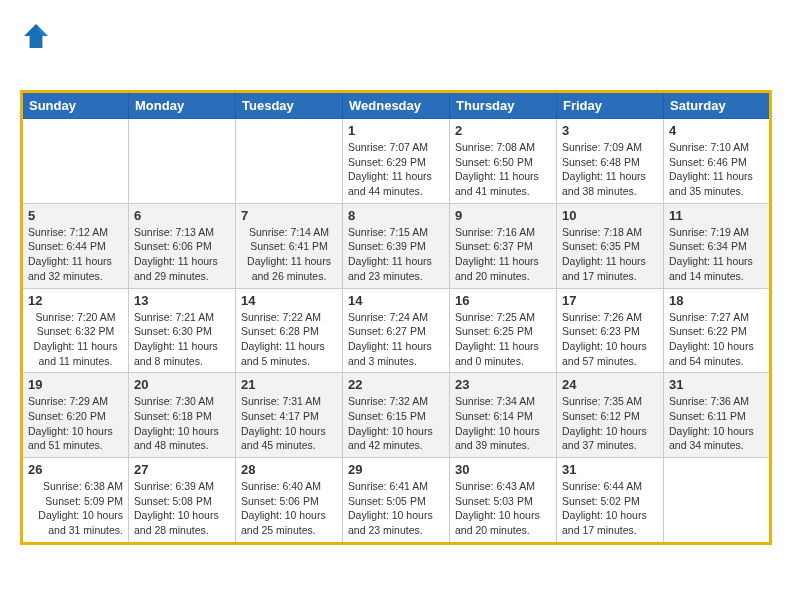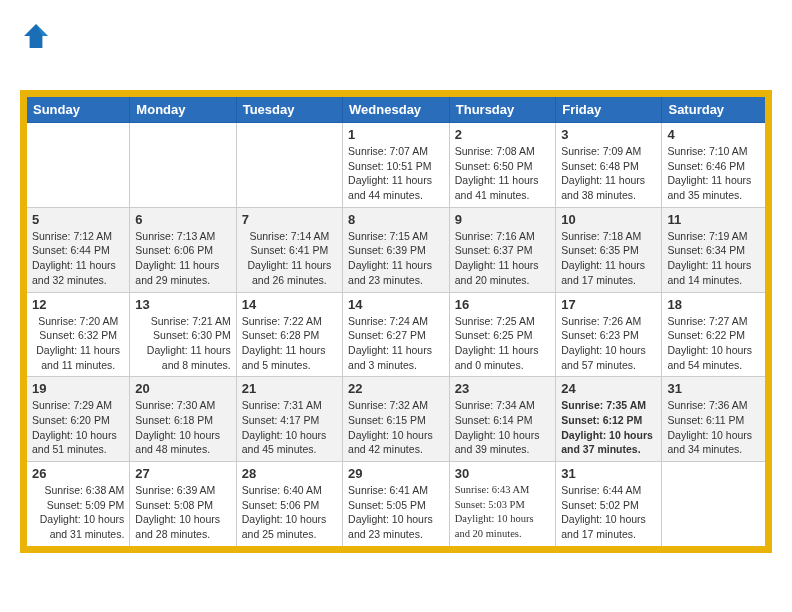"Sunday" .calendar { border: 7px solid #eab308 -> 3px solid #eab308 }
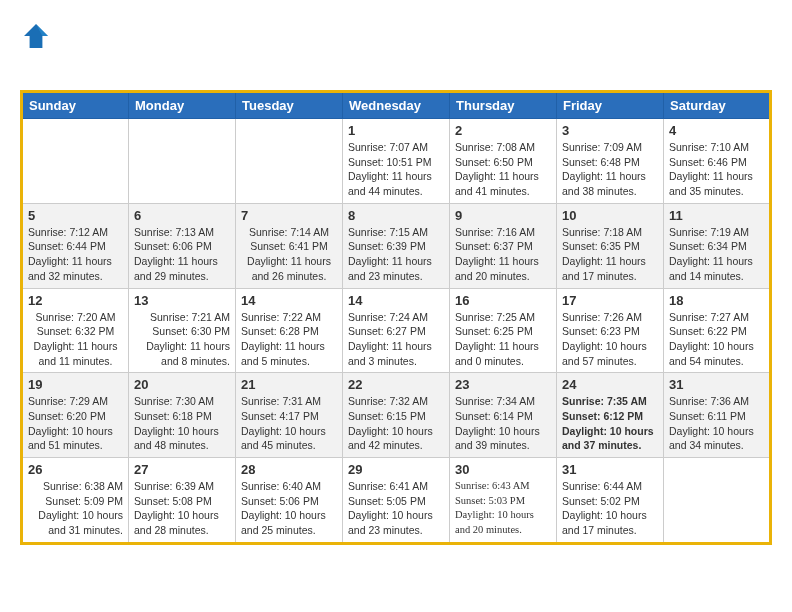"Sunrise: 7:07 AM" div.day-info { text: 10:51 -> 6:29 }
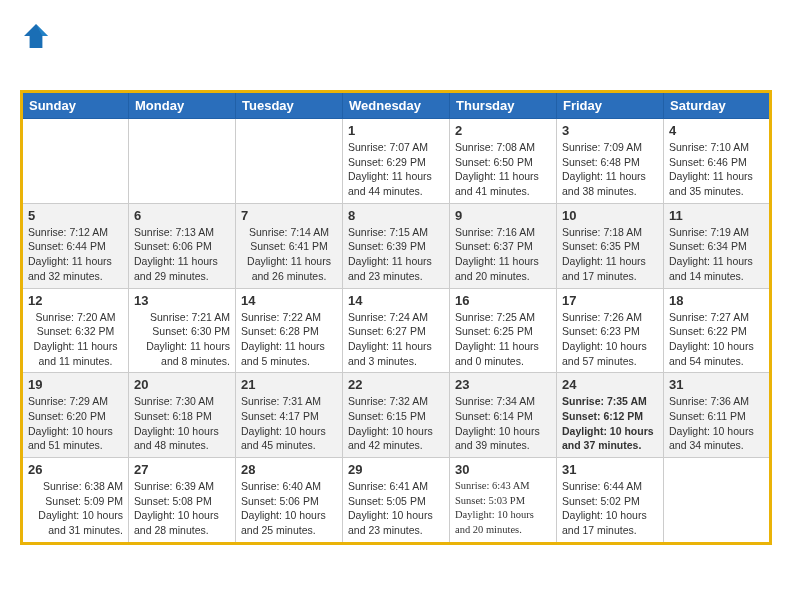"Sunrise: 7:21 AM" div.day-info { text-align: right -> none }
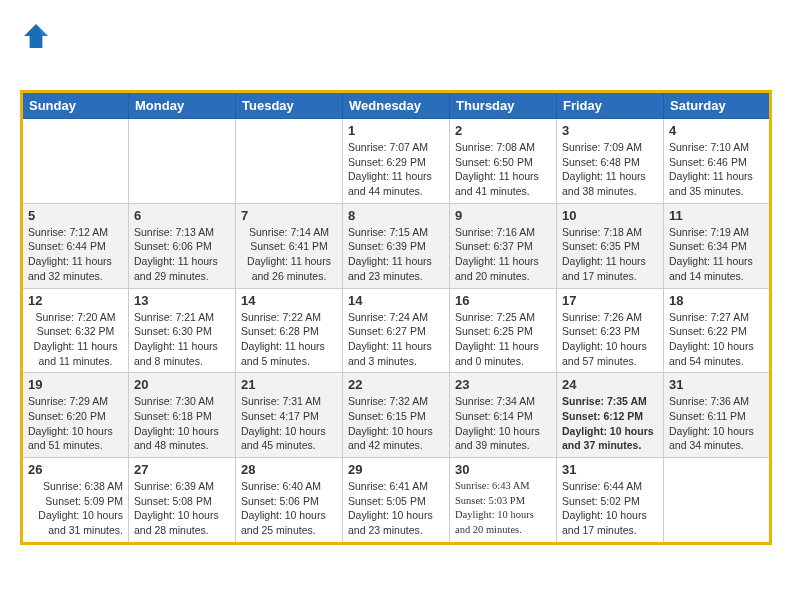"Sunrise: 7:35 AM" div.day-info { font-weight: bold -> none }
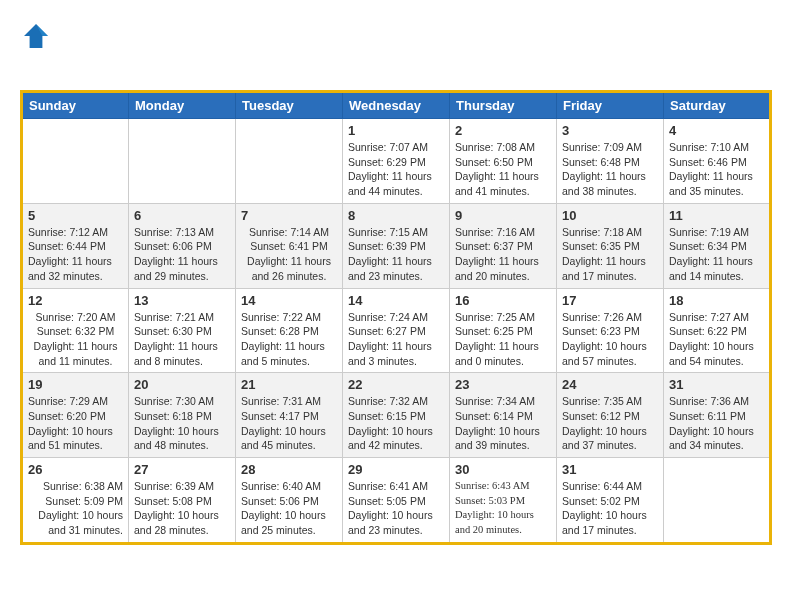"Sunrise: 6:43 AM" div.day-info { font-family: Liberation Serif, serif -> none }
